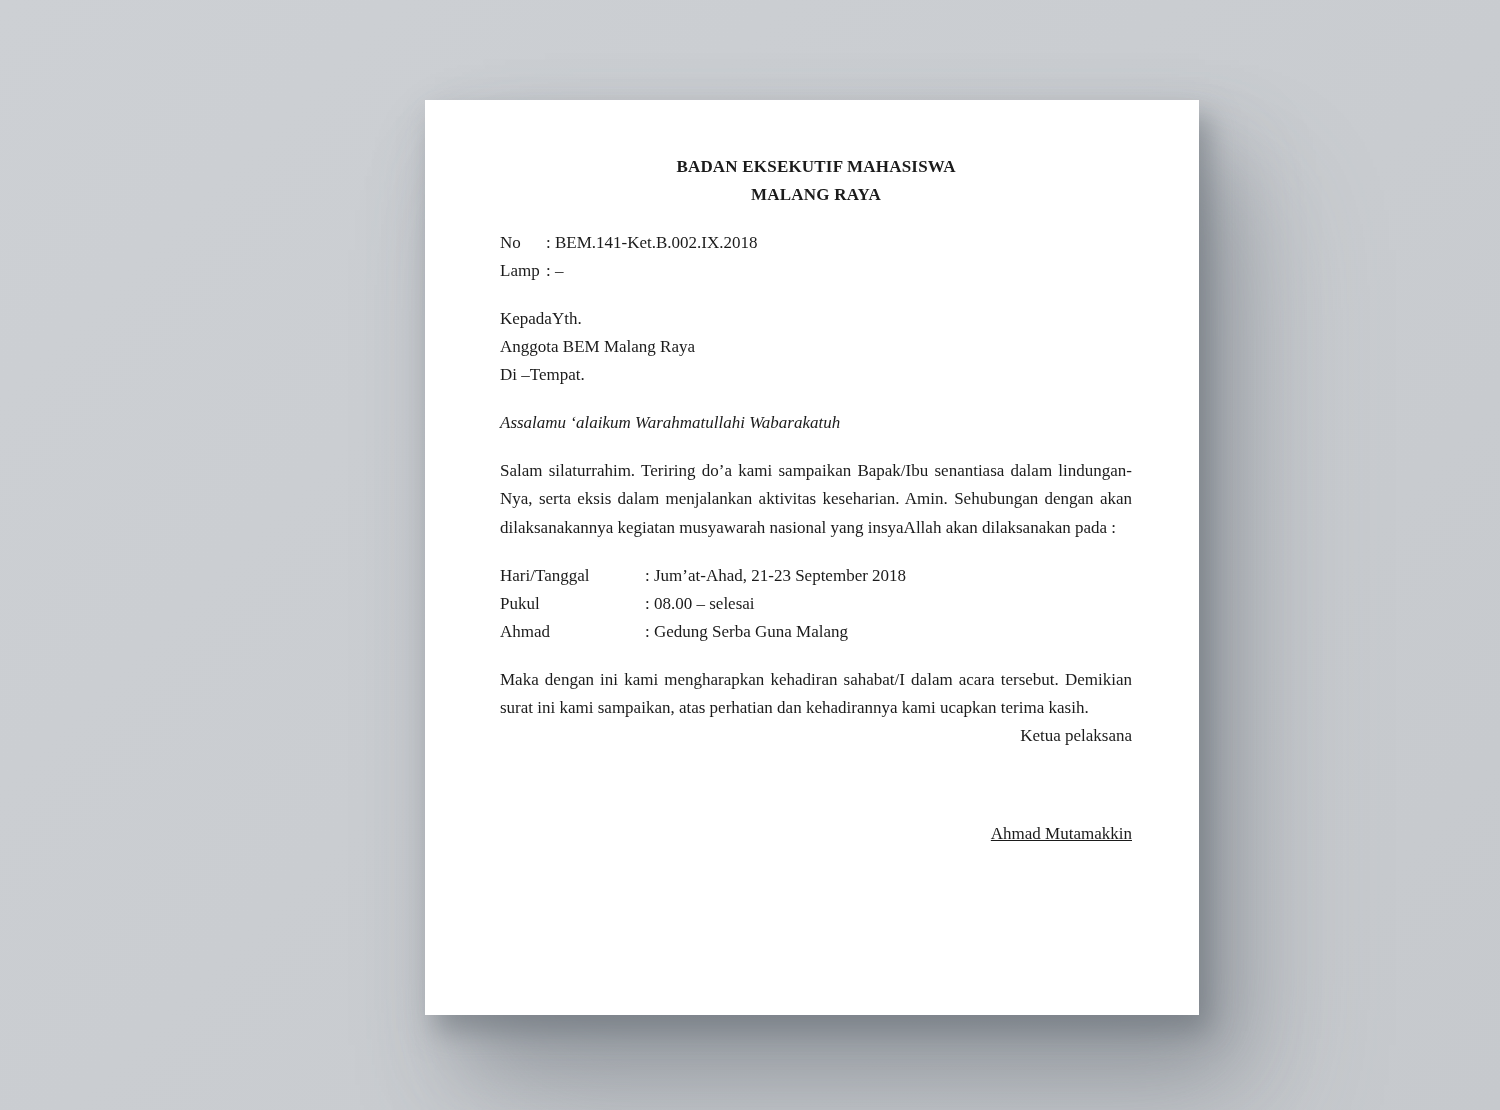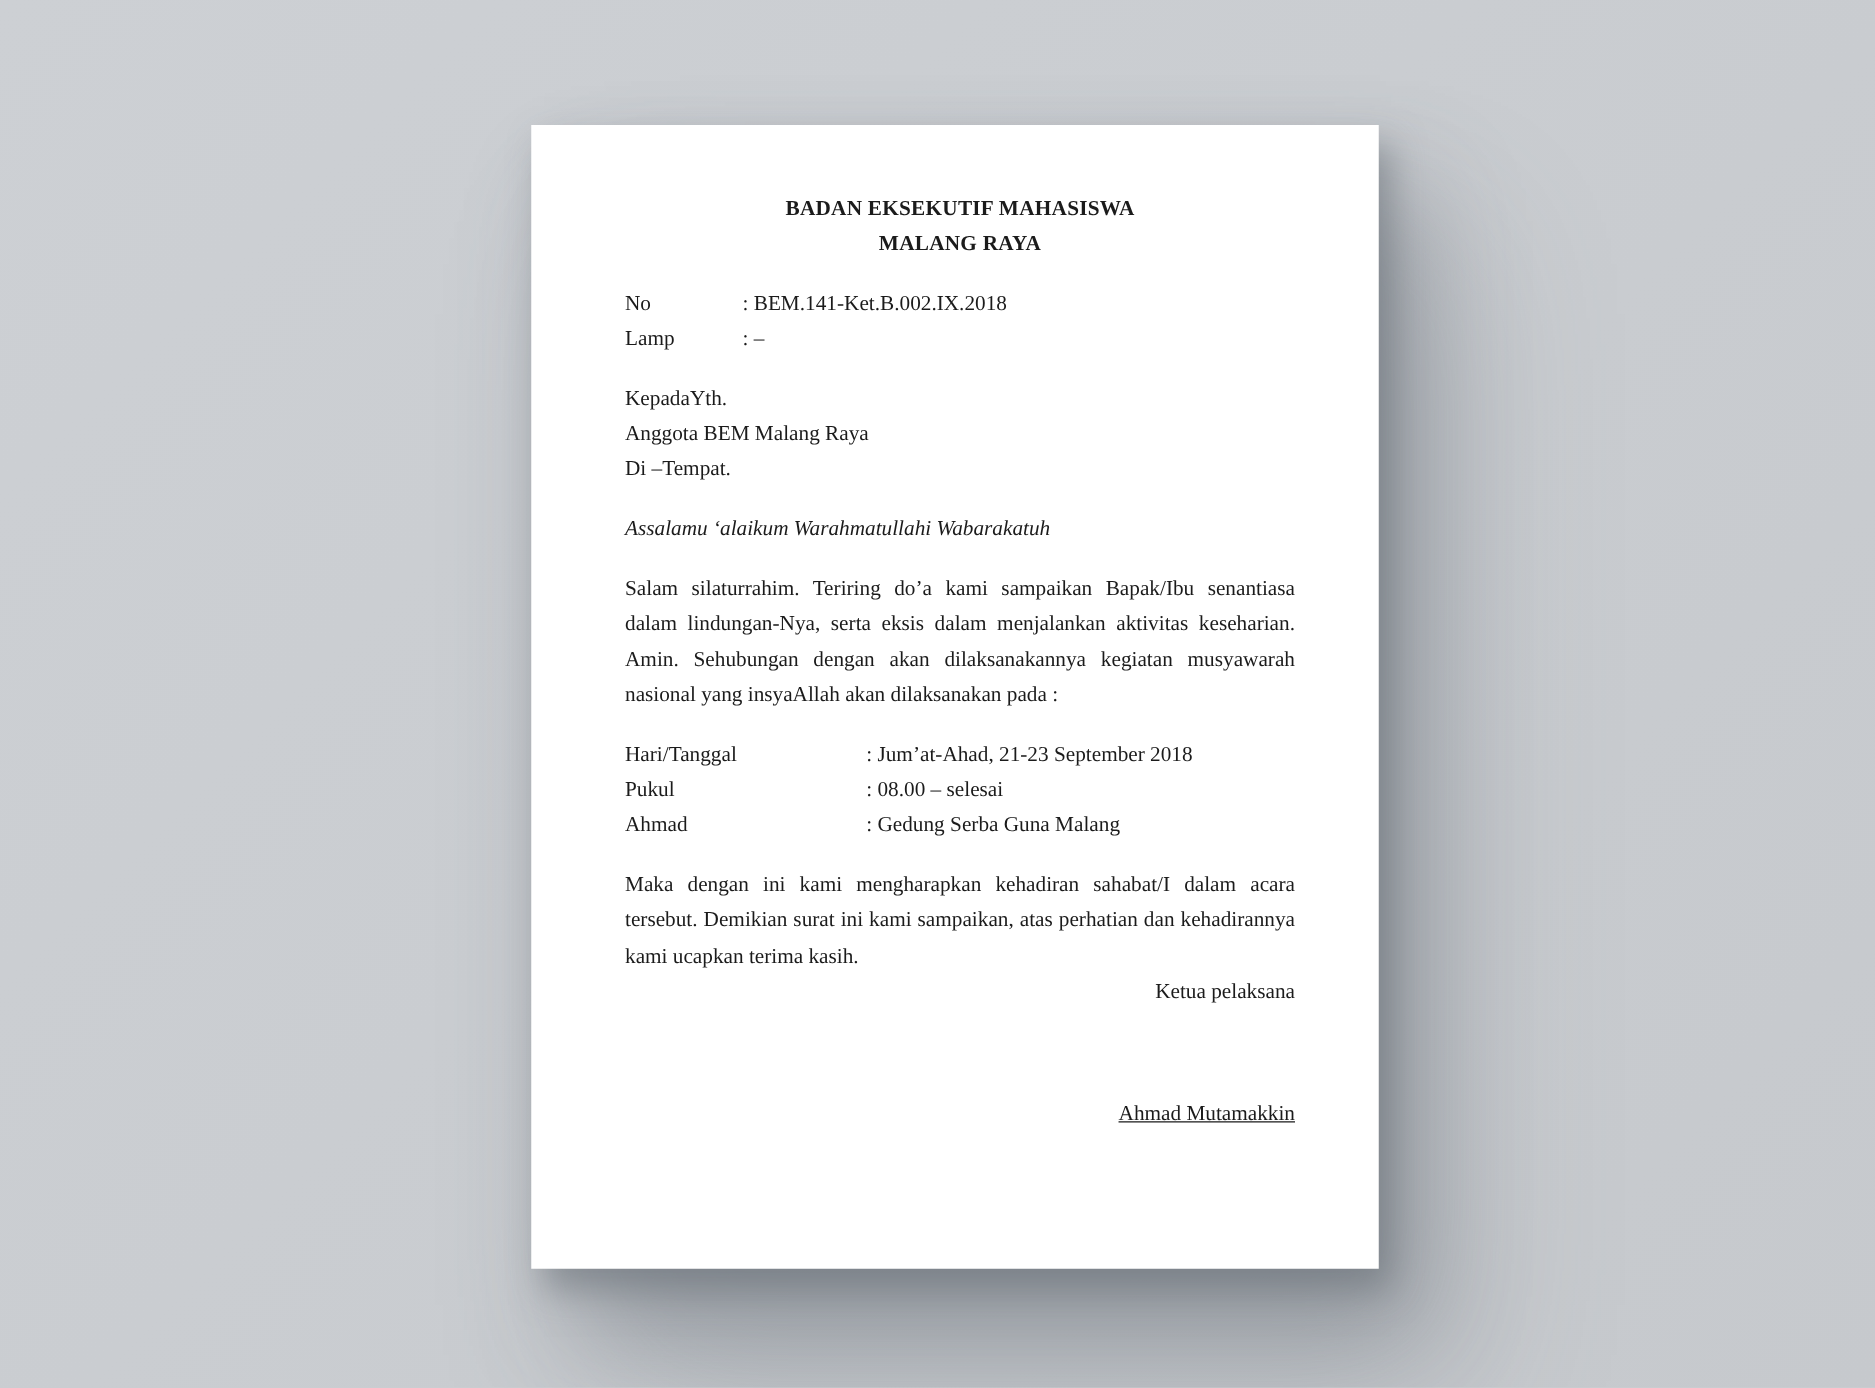"BADAN EKSEKUTIF MAHASISWA" .paper { width: 678px -> 774px }
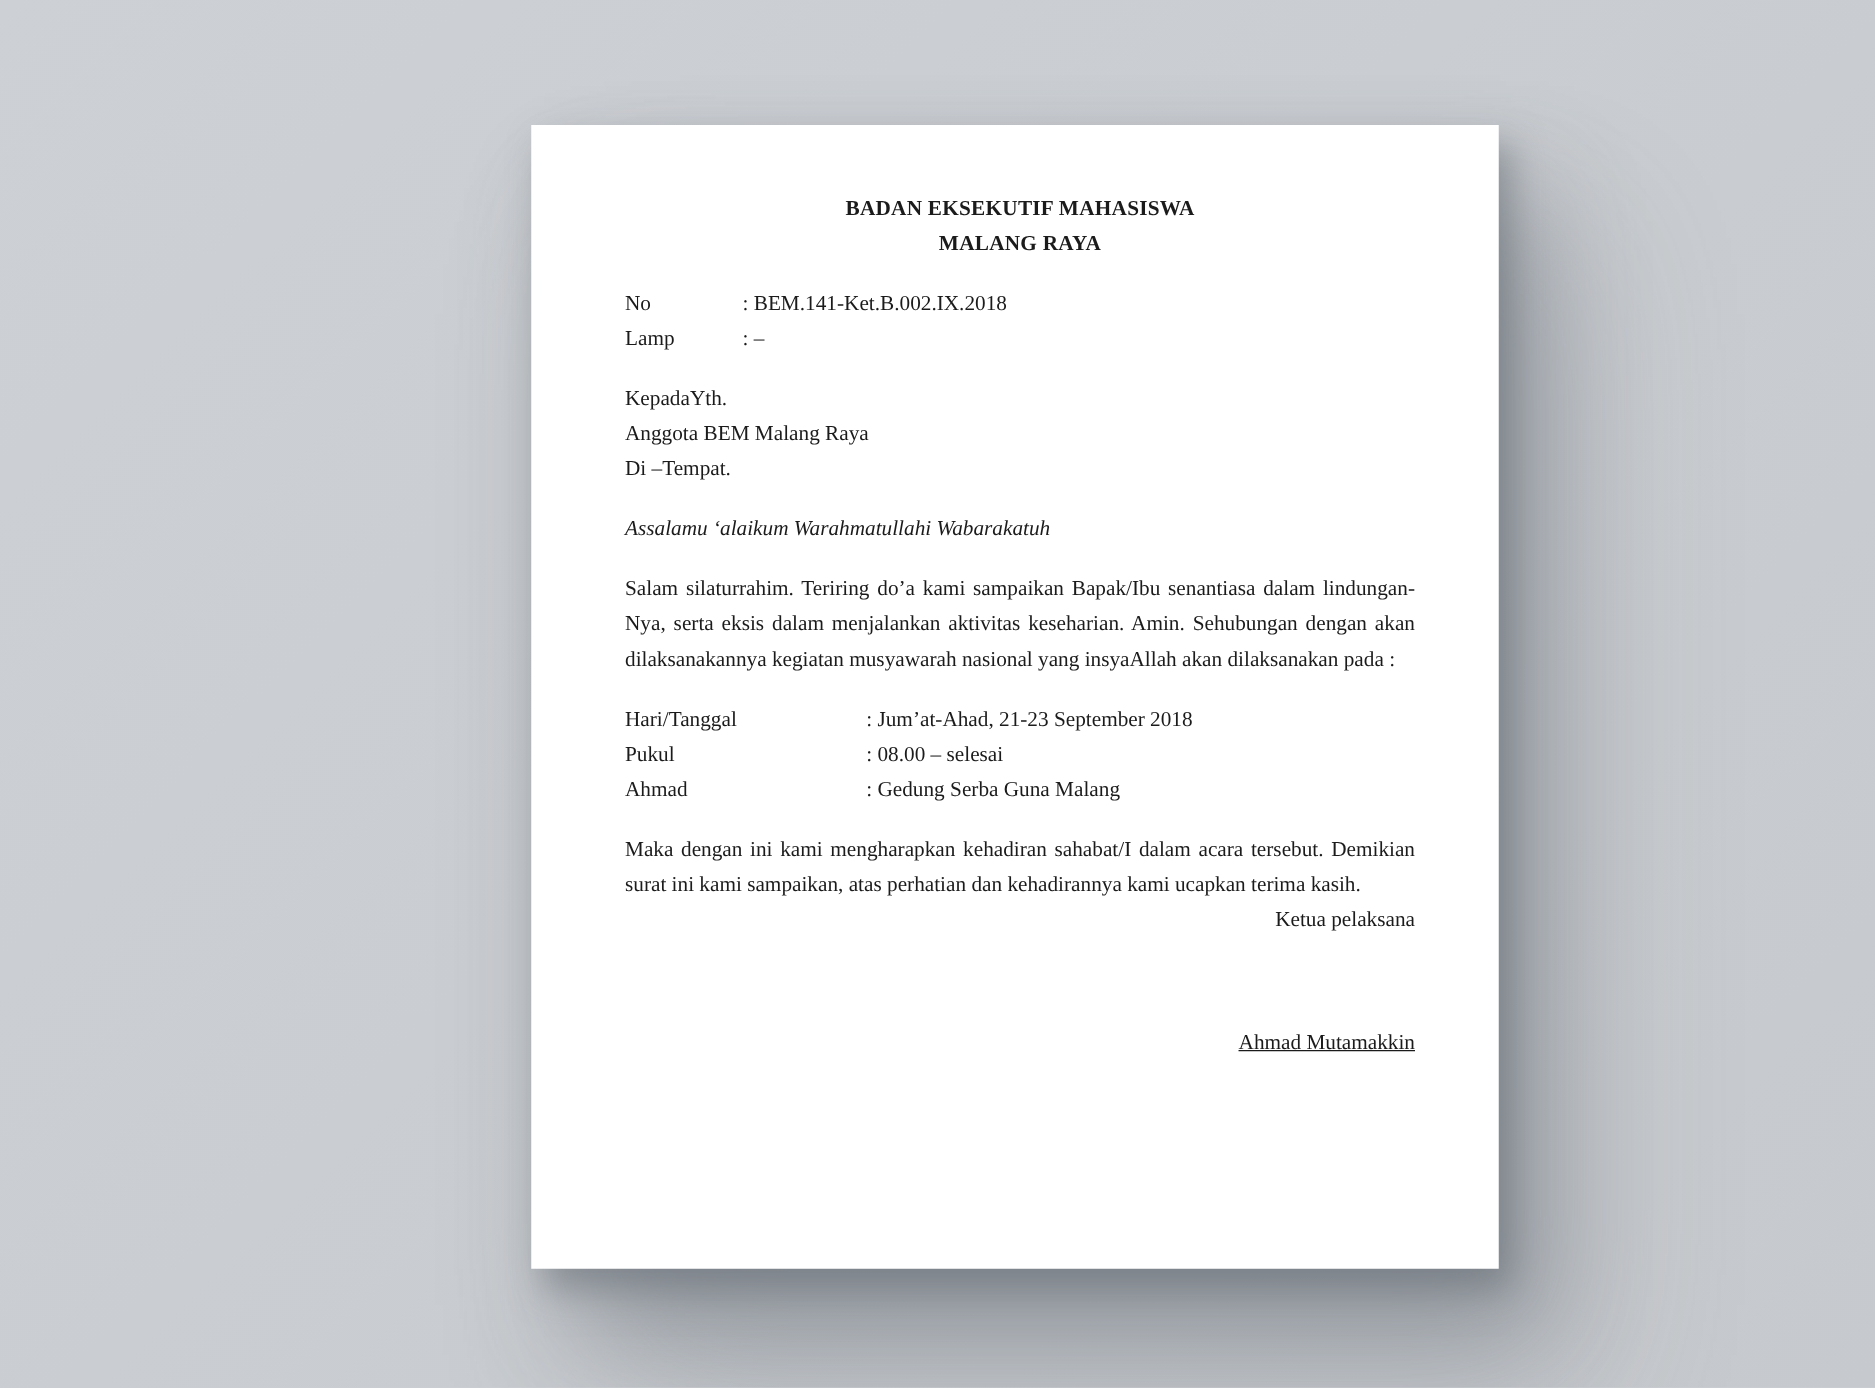"No" .meta-row, .detail-row { gap: 48px -> none }
